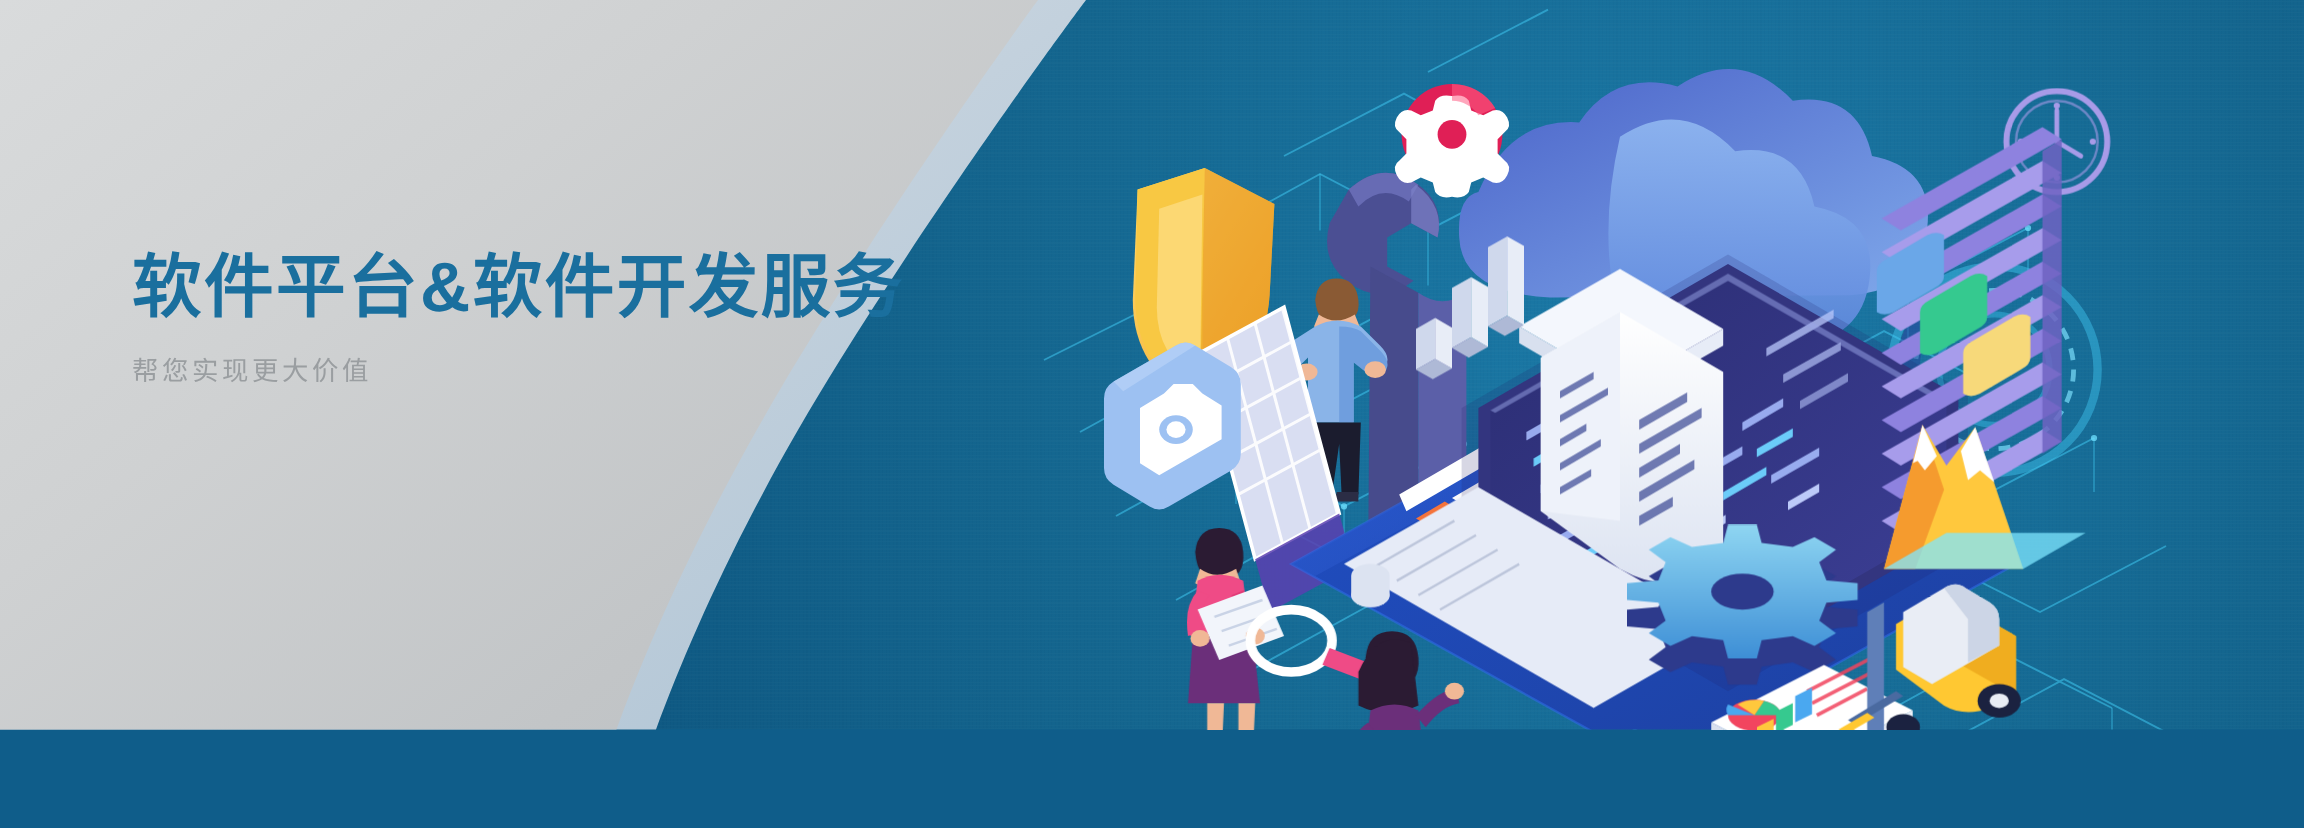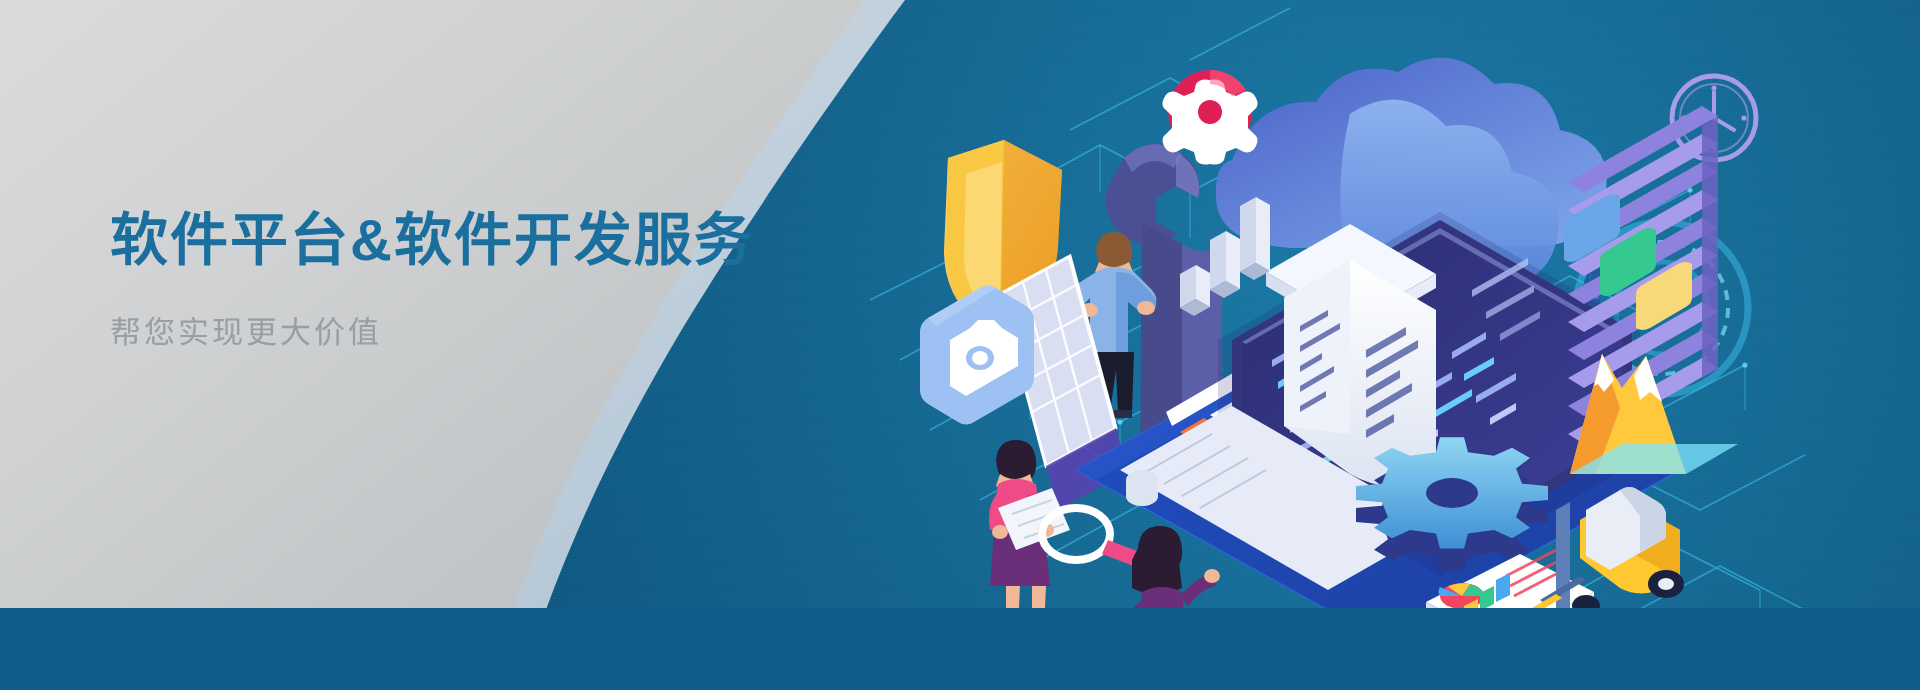"帮您实现更大价值" .subhead { font-size: 31px -> 22px; margin-top: 34px -> 18px }
